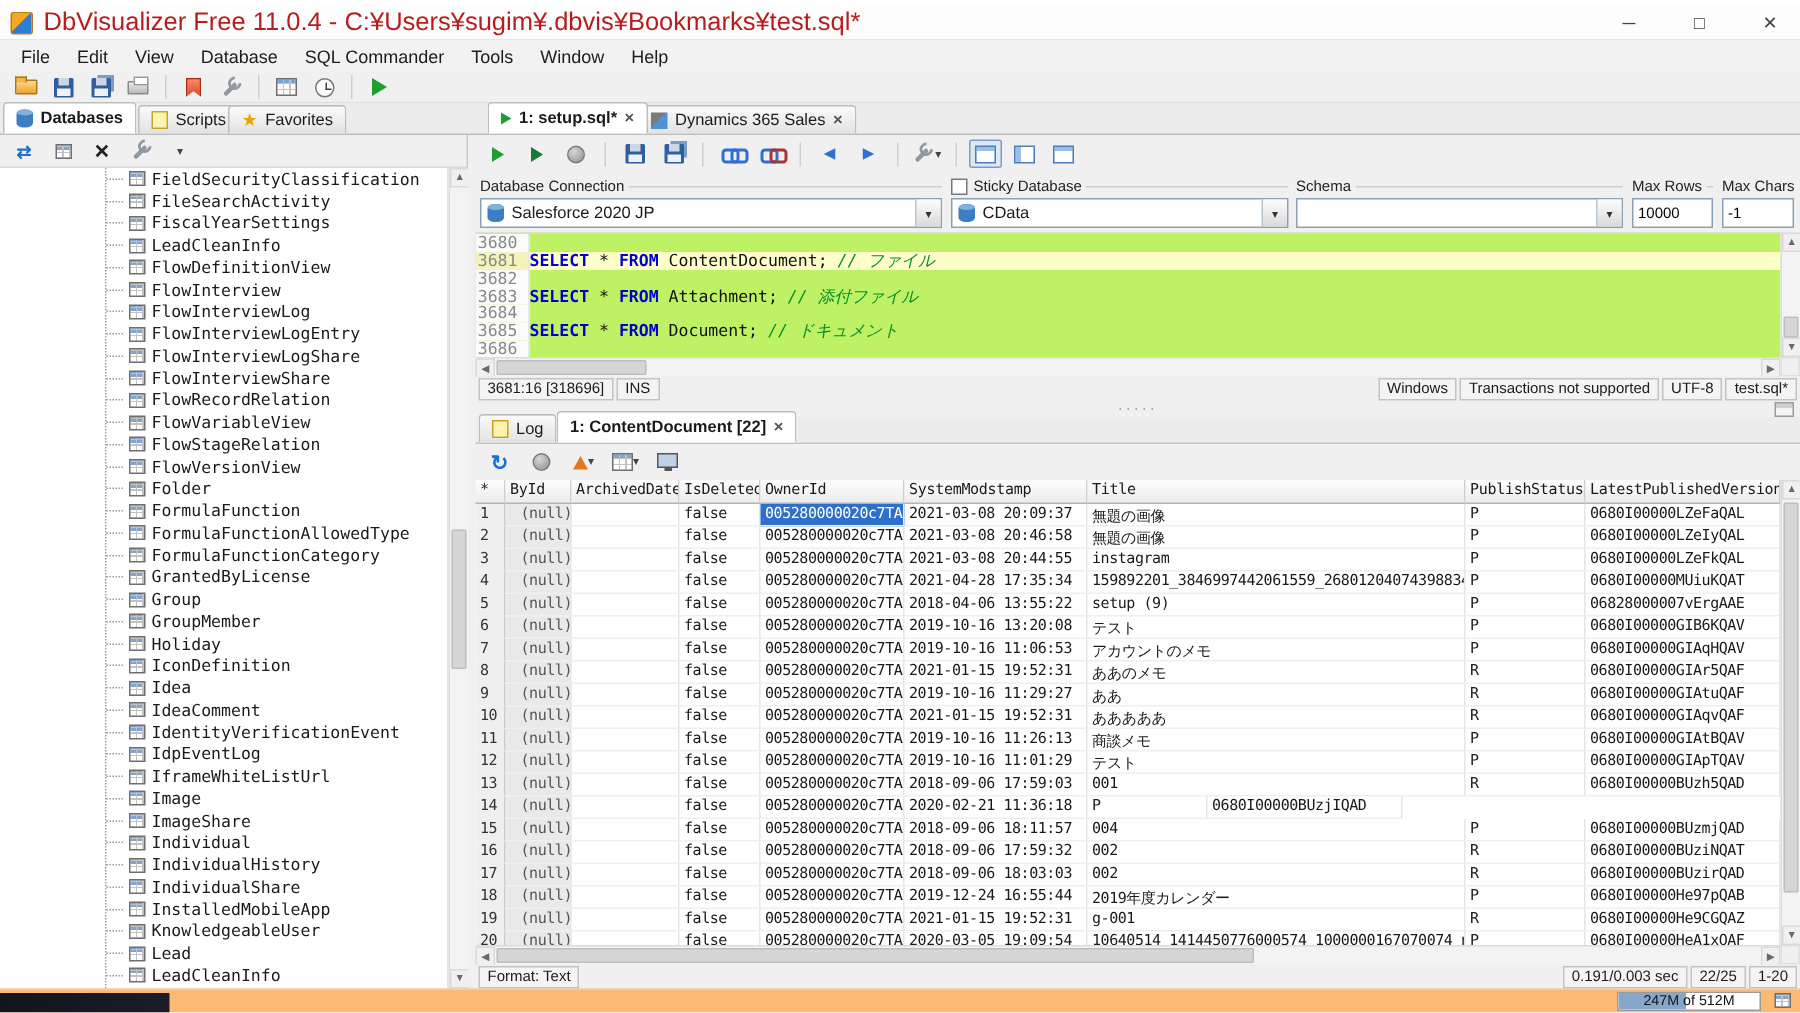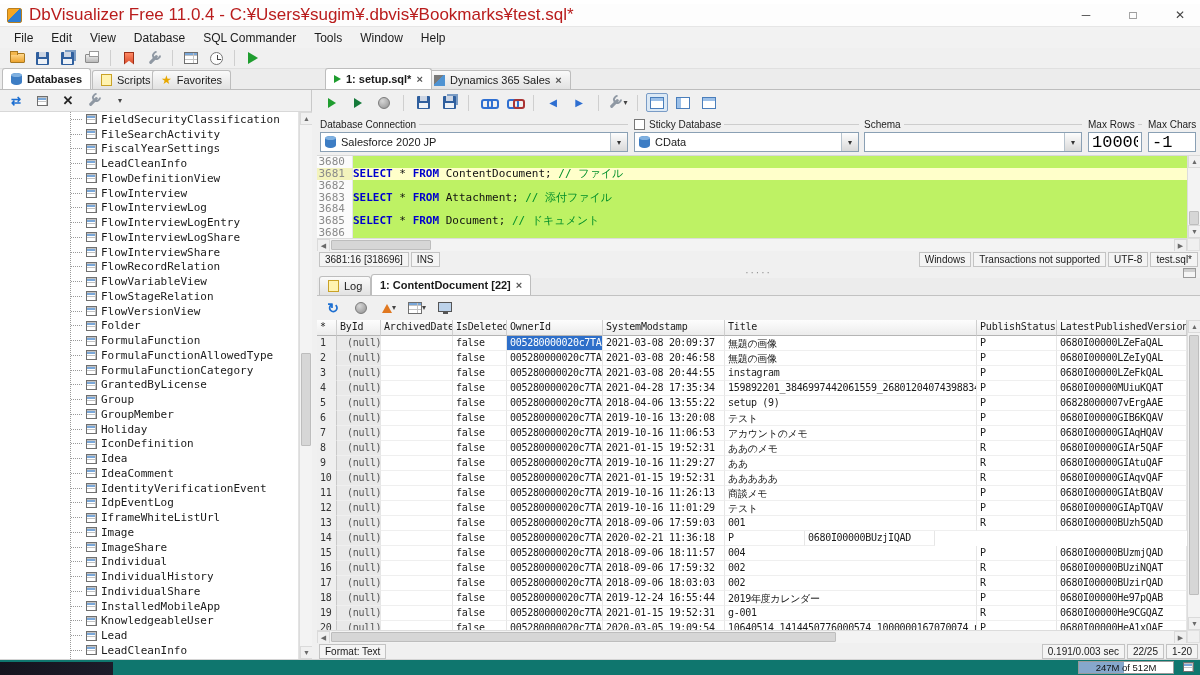"10000" .tinput { font-family: Liberation Mono, monospace -> Liberation Sans, sans-serif; font-size: 17px -> 10px }
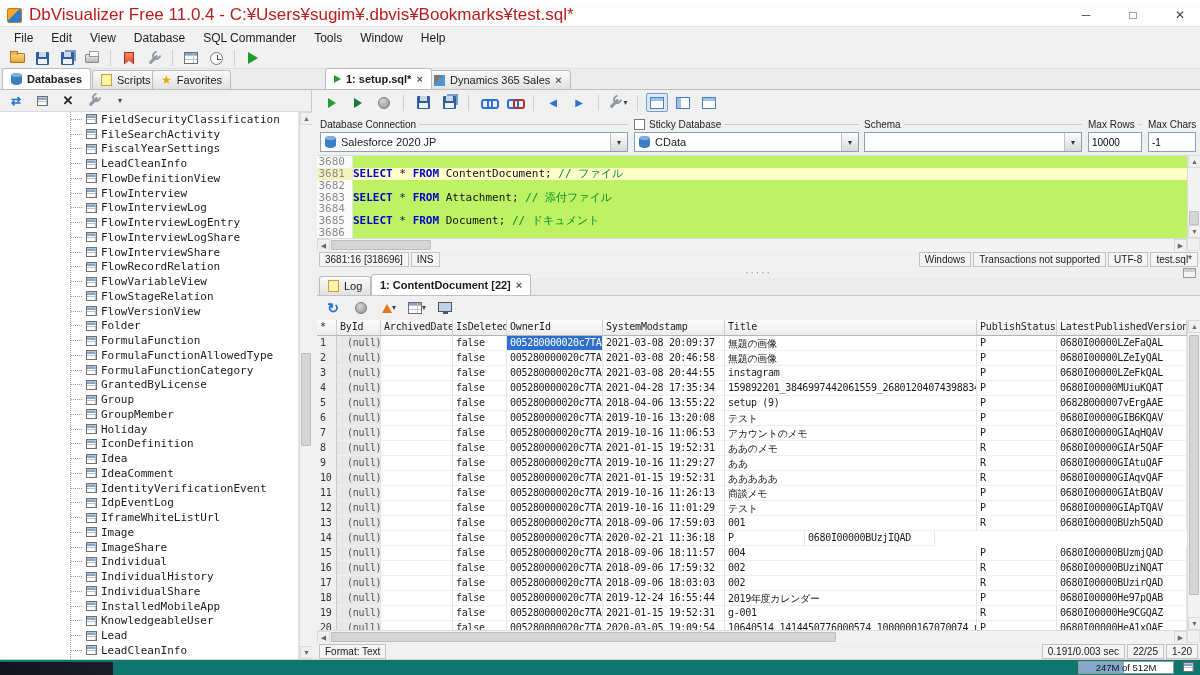"// ファイル" .tok-comment { font-style: none -> italic }
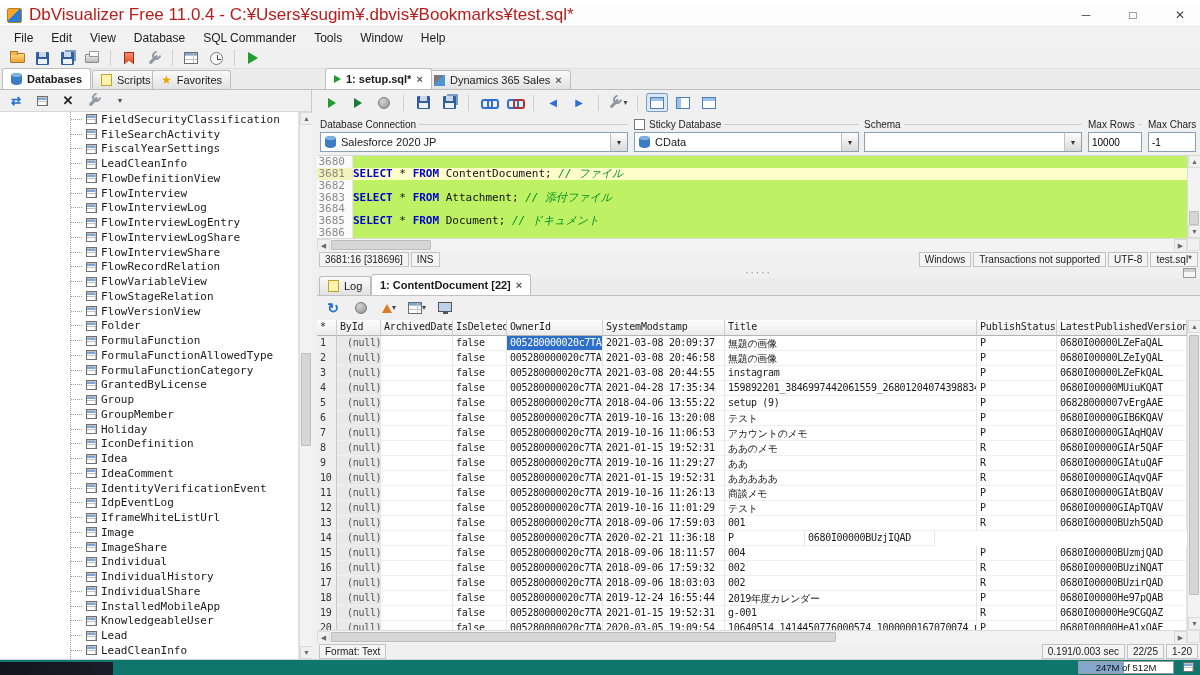"247M of 512M" #statusbar { background: #0f766e -> #fdba74 }
